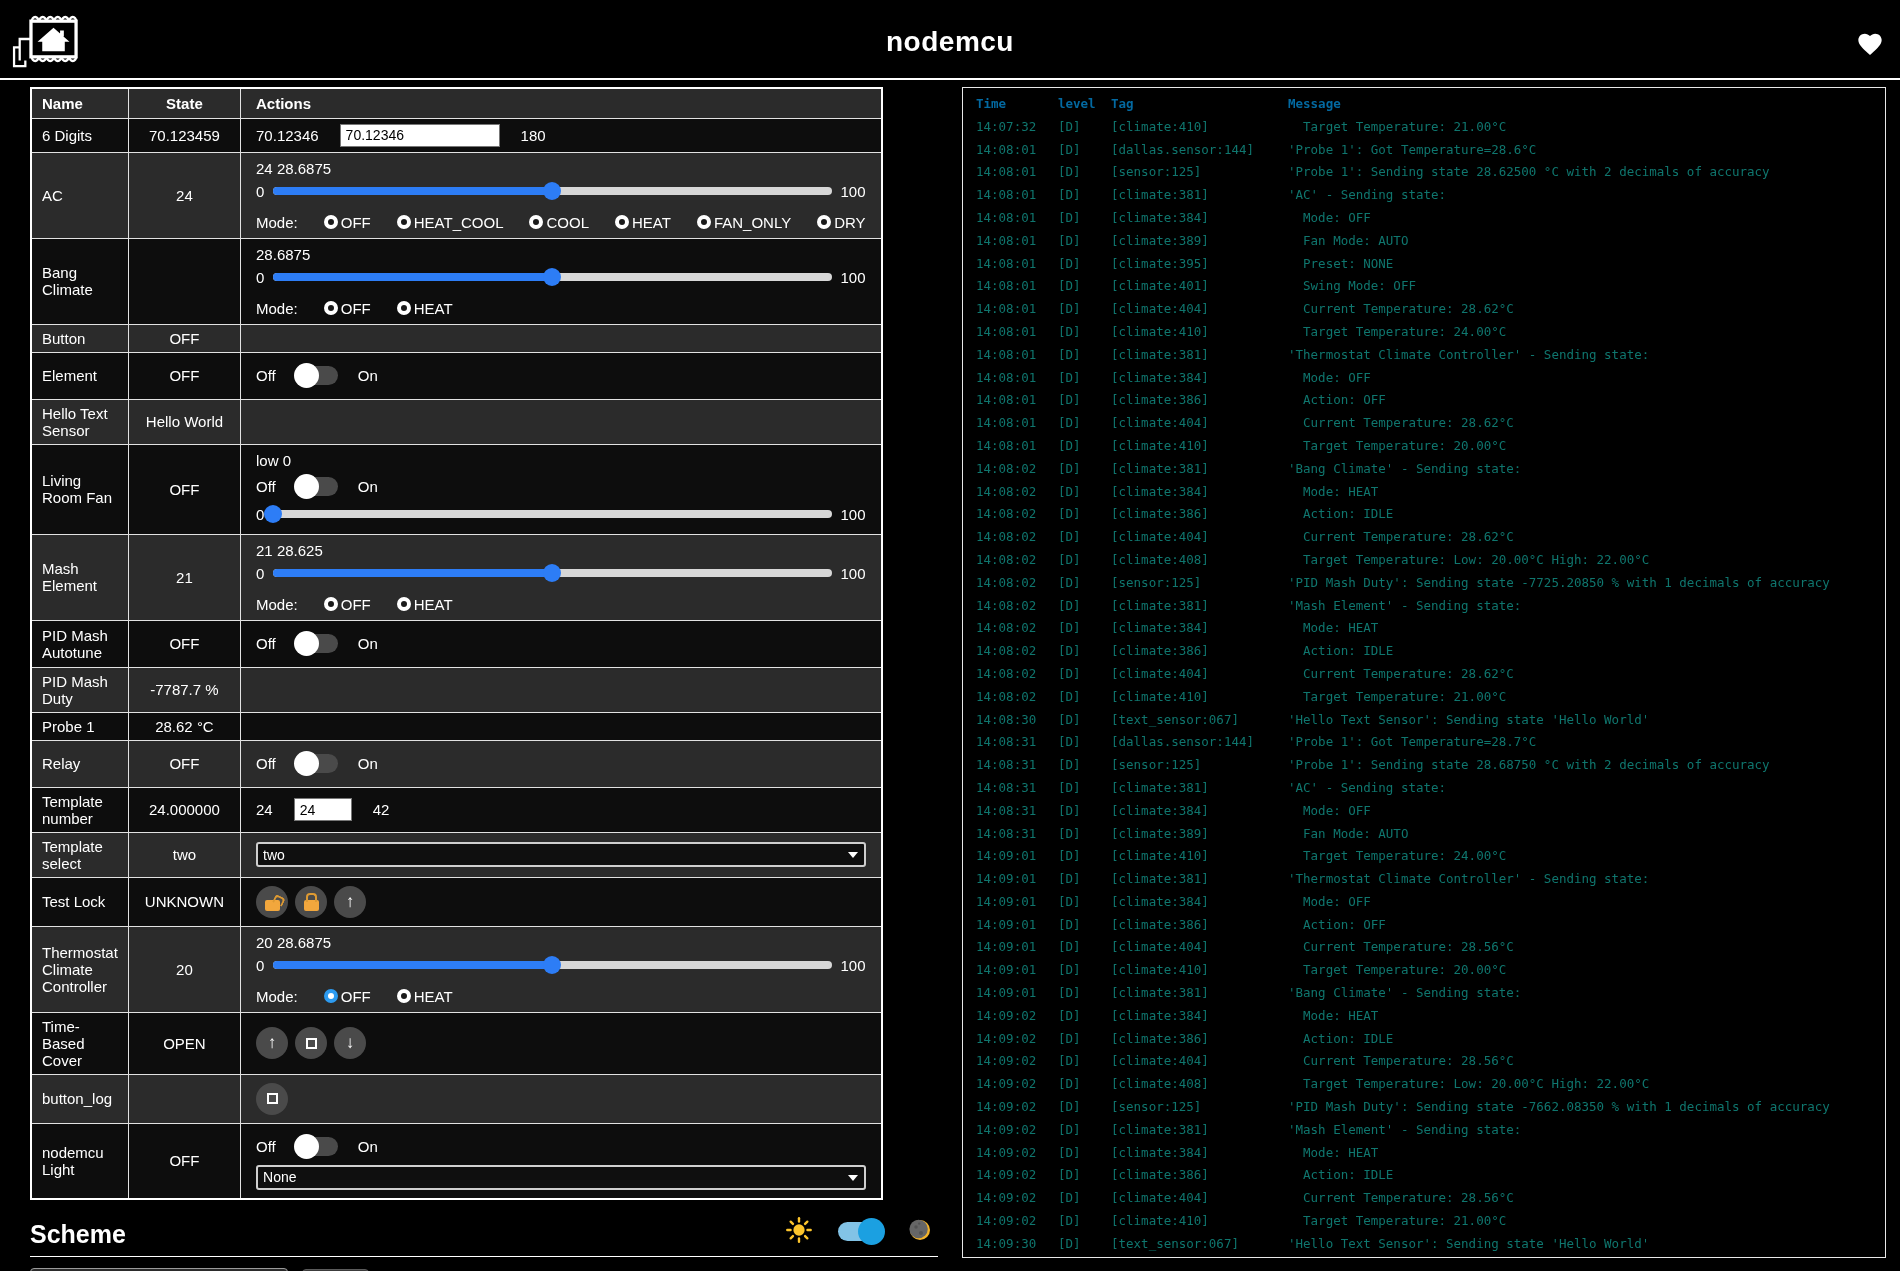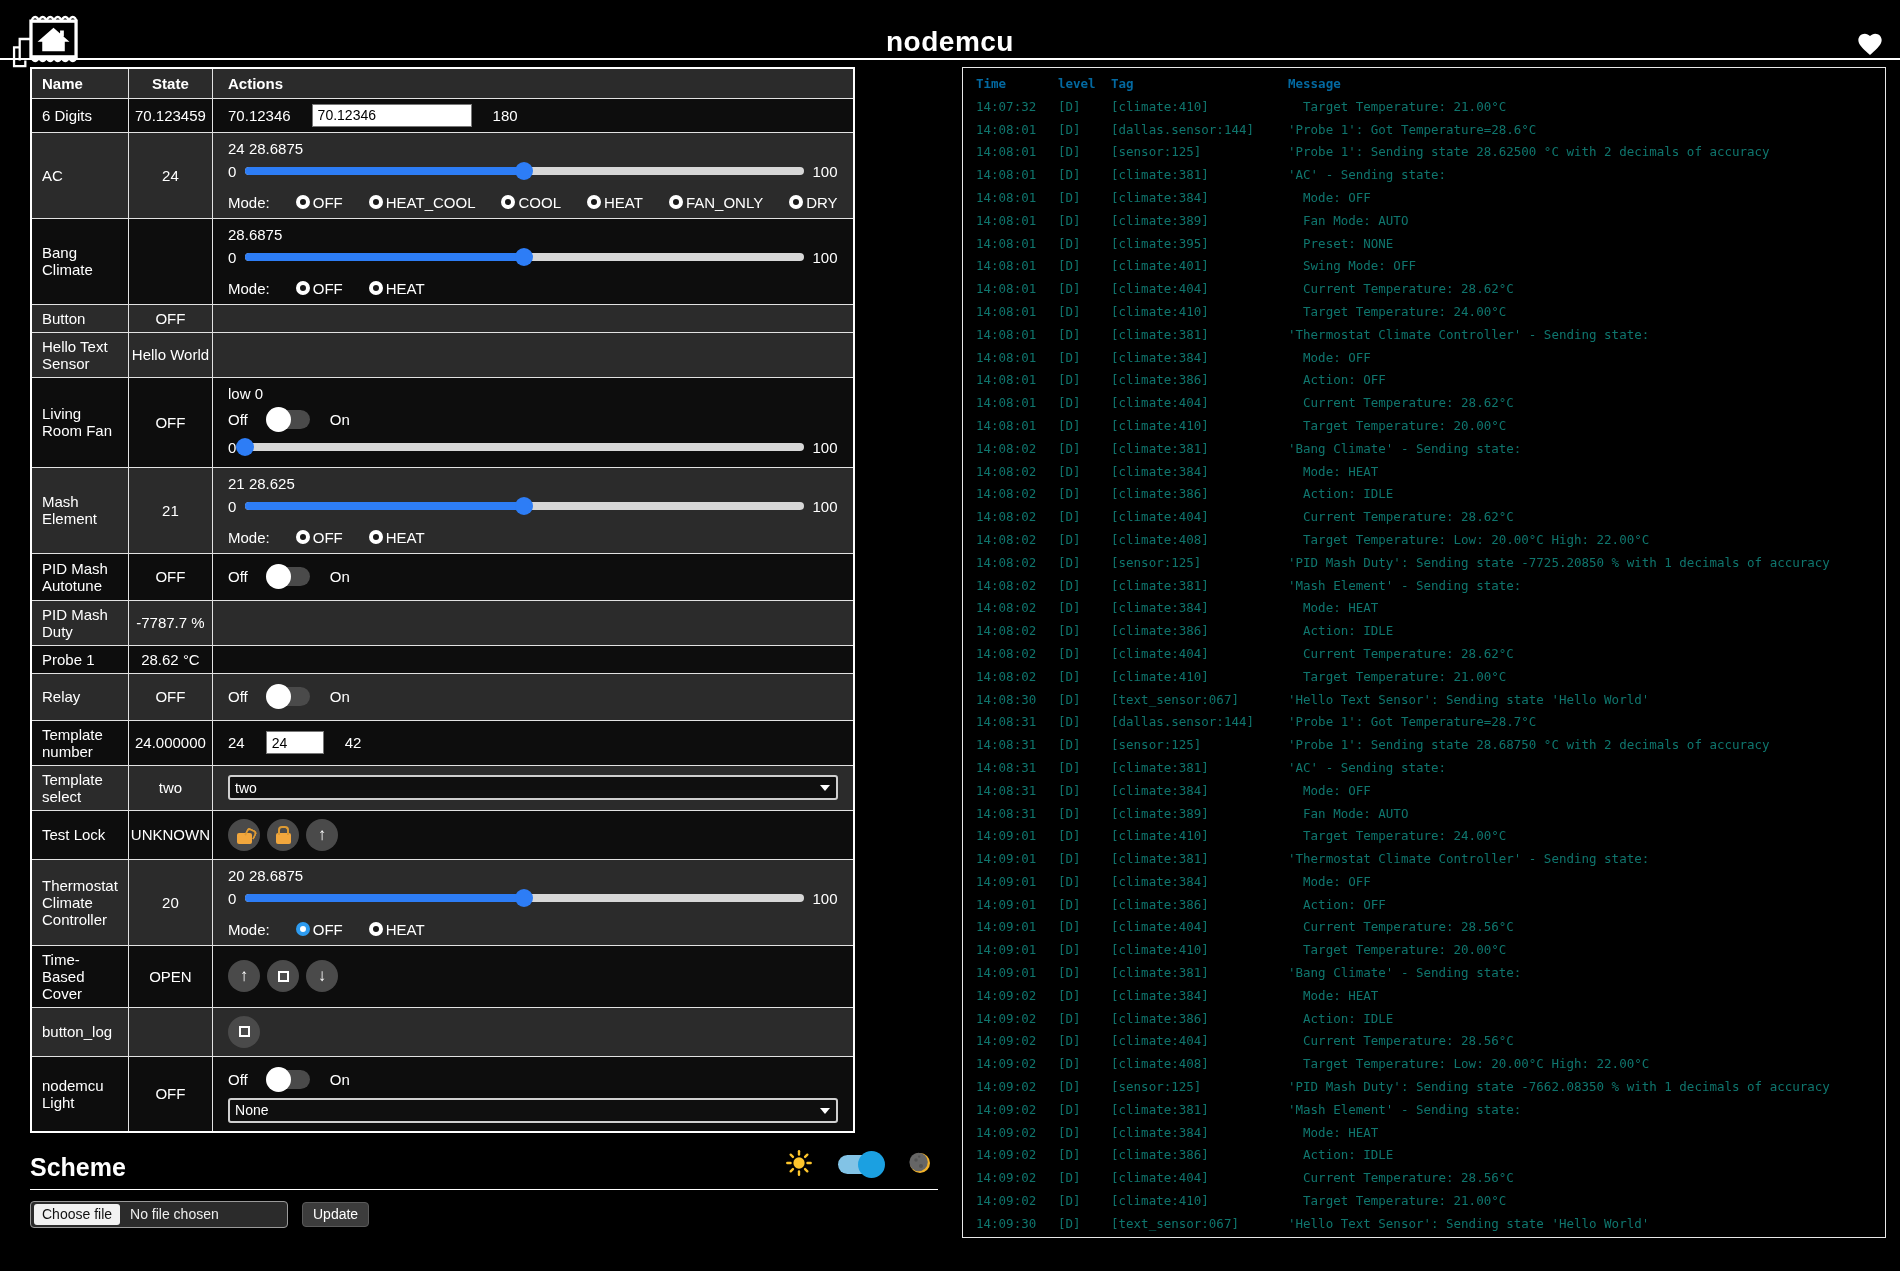"nodemcu" .topbar { height: 60px -> 80px }
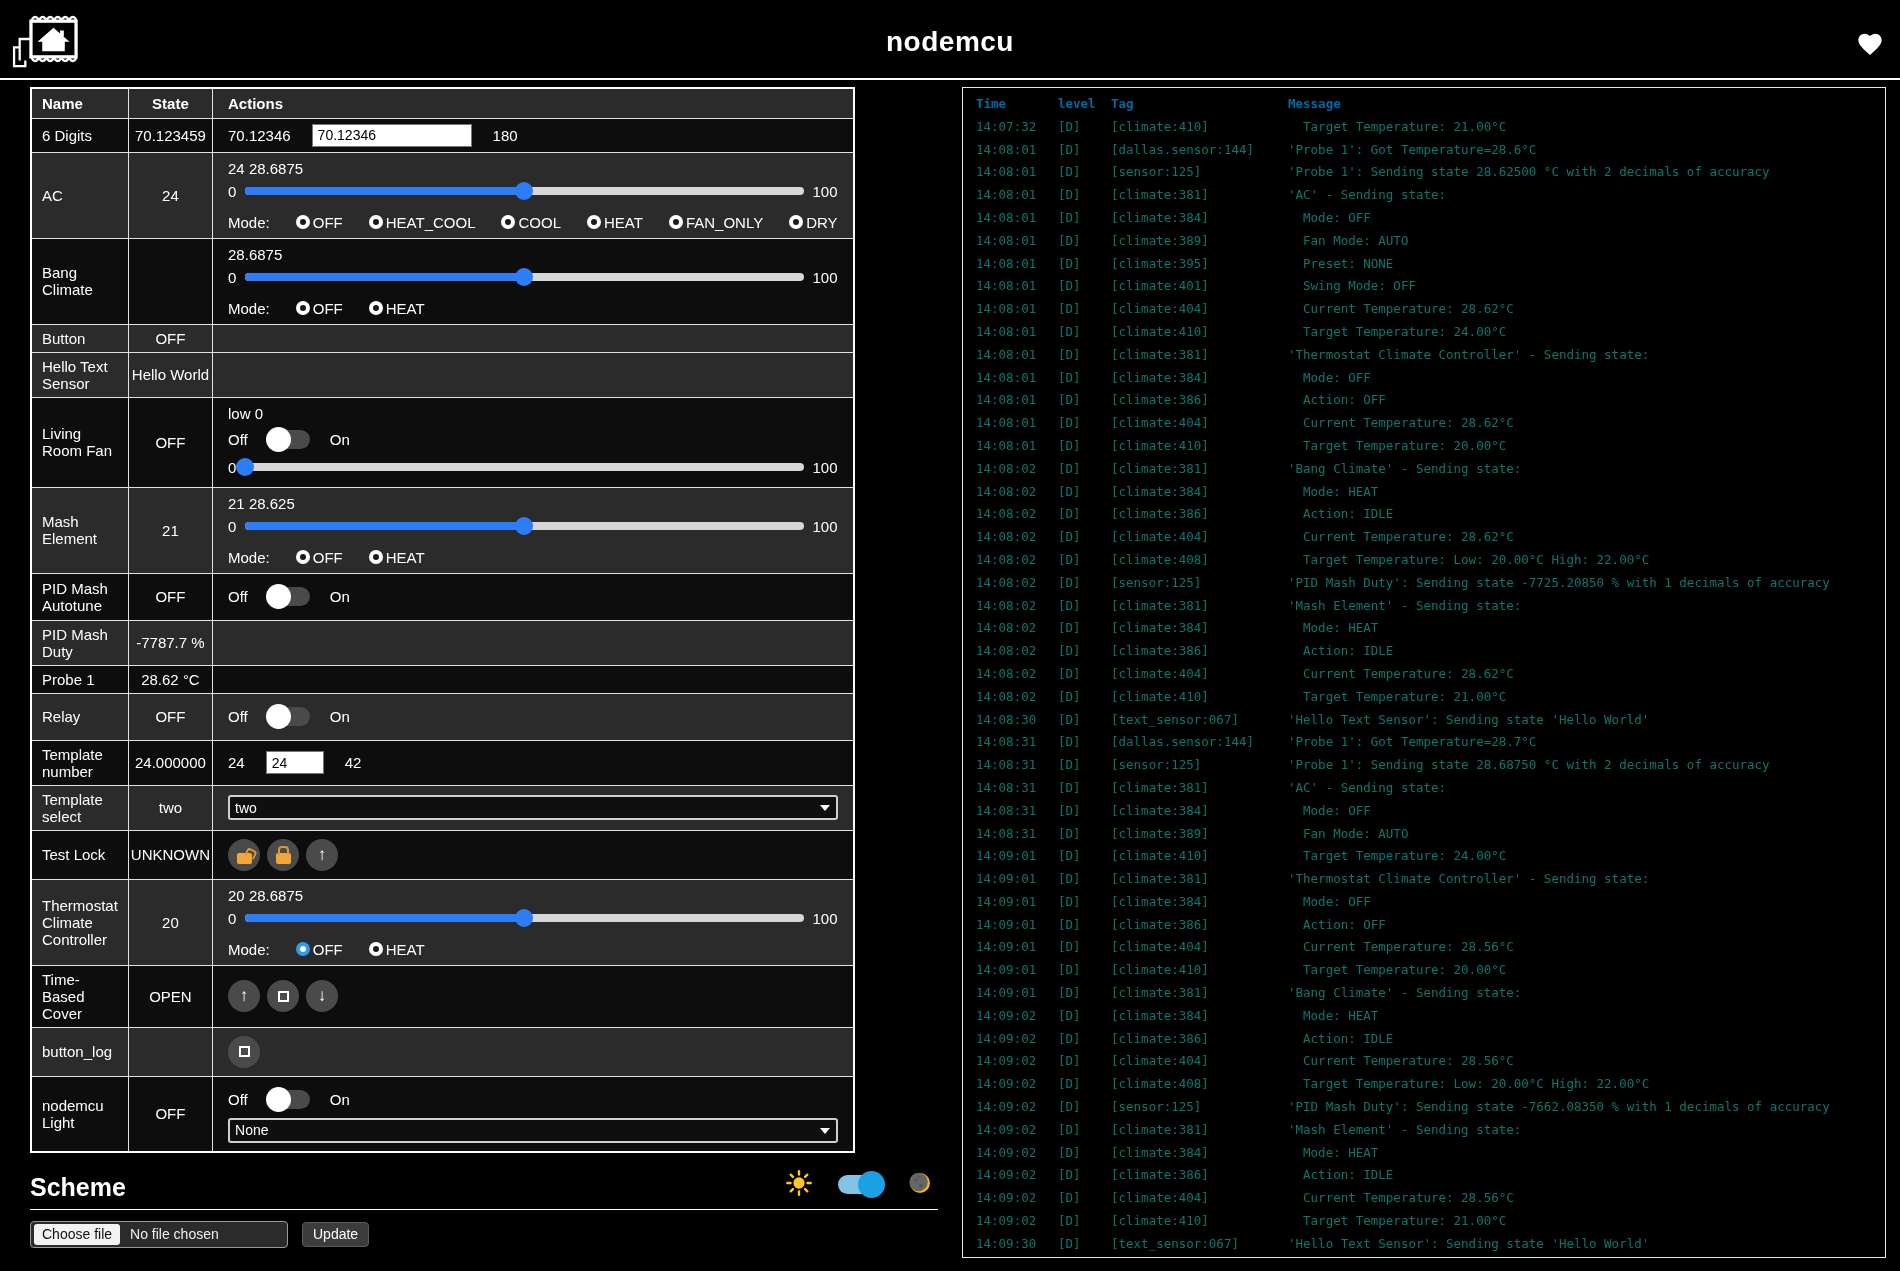"70.123459" td.state-cell { padding: 5px 2px -> 5px 16px }
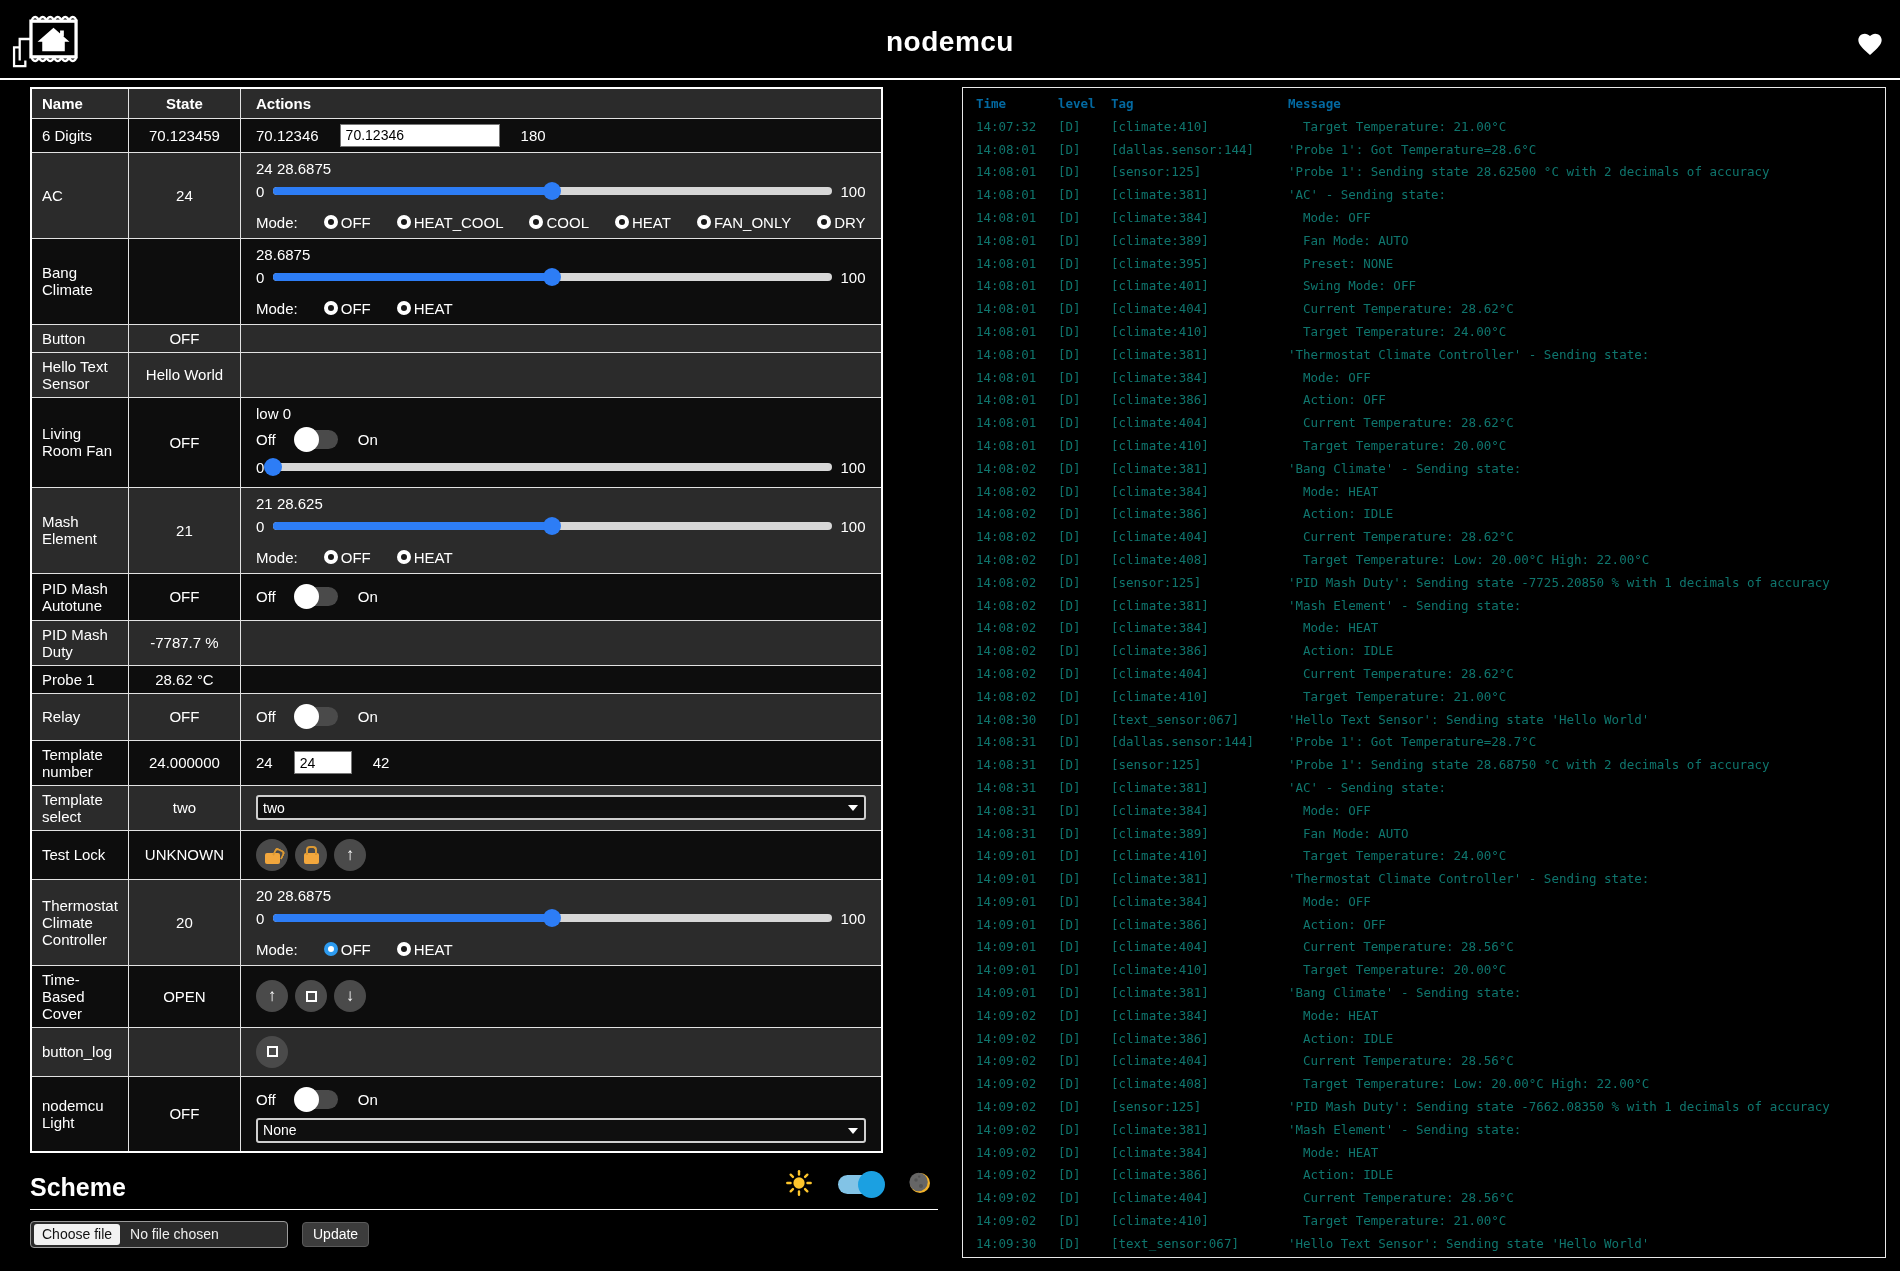"Element" tr.odd { html: none -> <tr> <td>Element</td> <td>OFF</td> <td> <div> <span>Off</span> <div> <div></div> </div> <span>On</span> </div> </td> </tr> }
